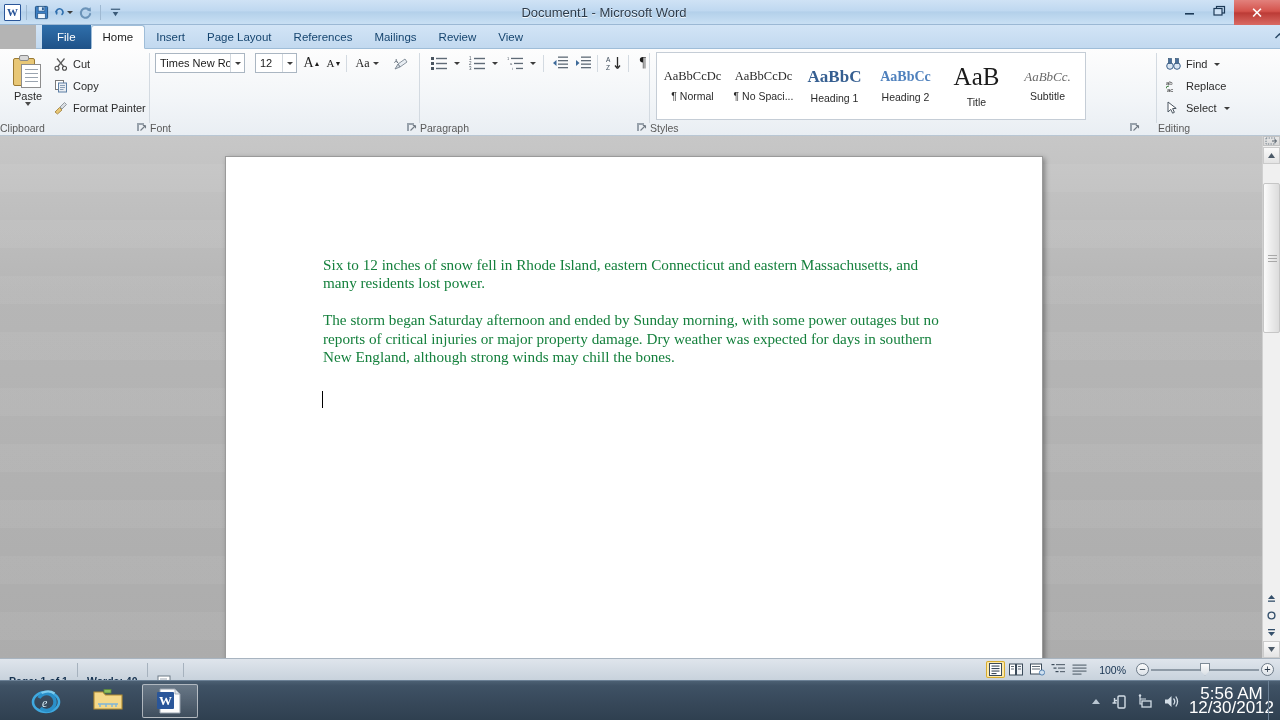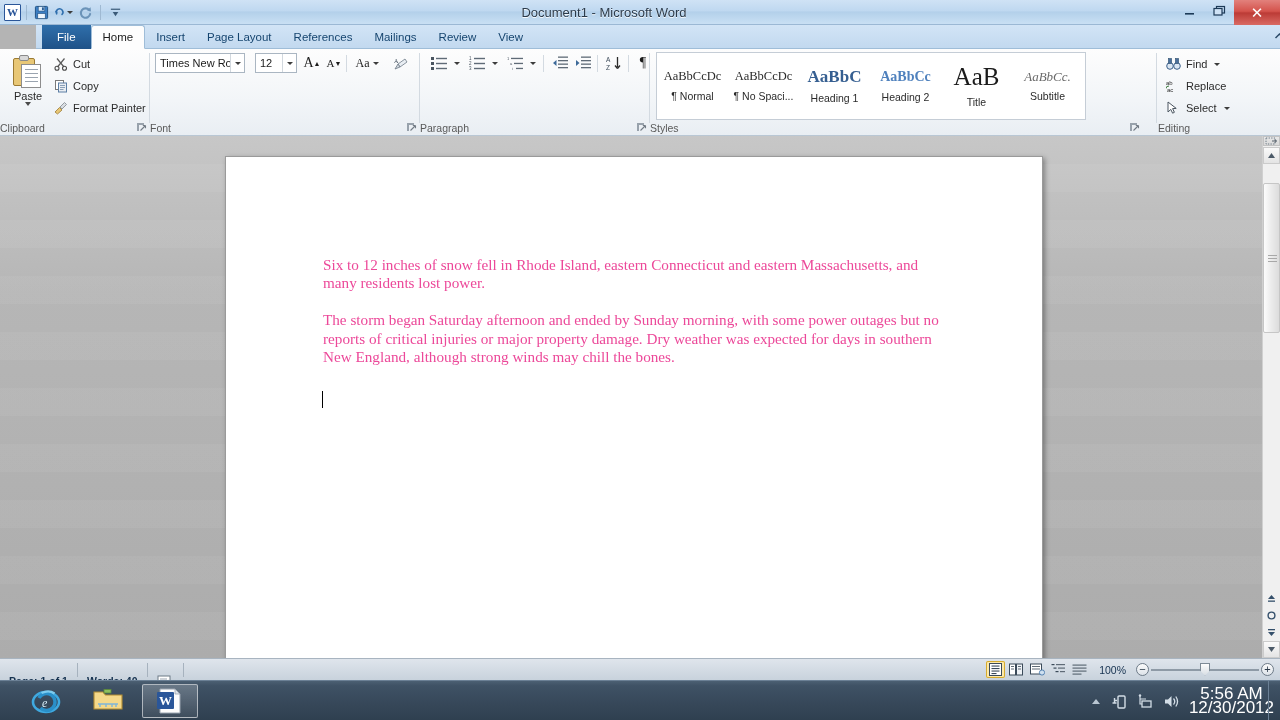"Six to 12 inches of" .doctext { color: #ec4899 -> #15803d }
